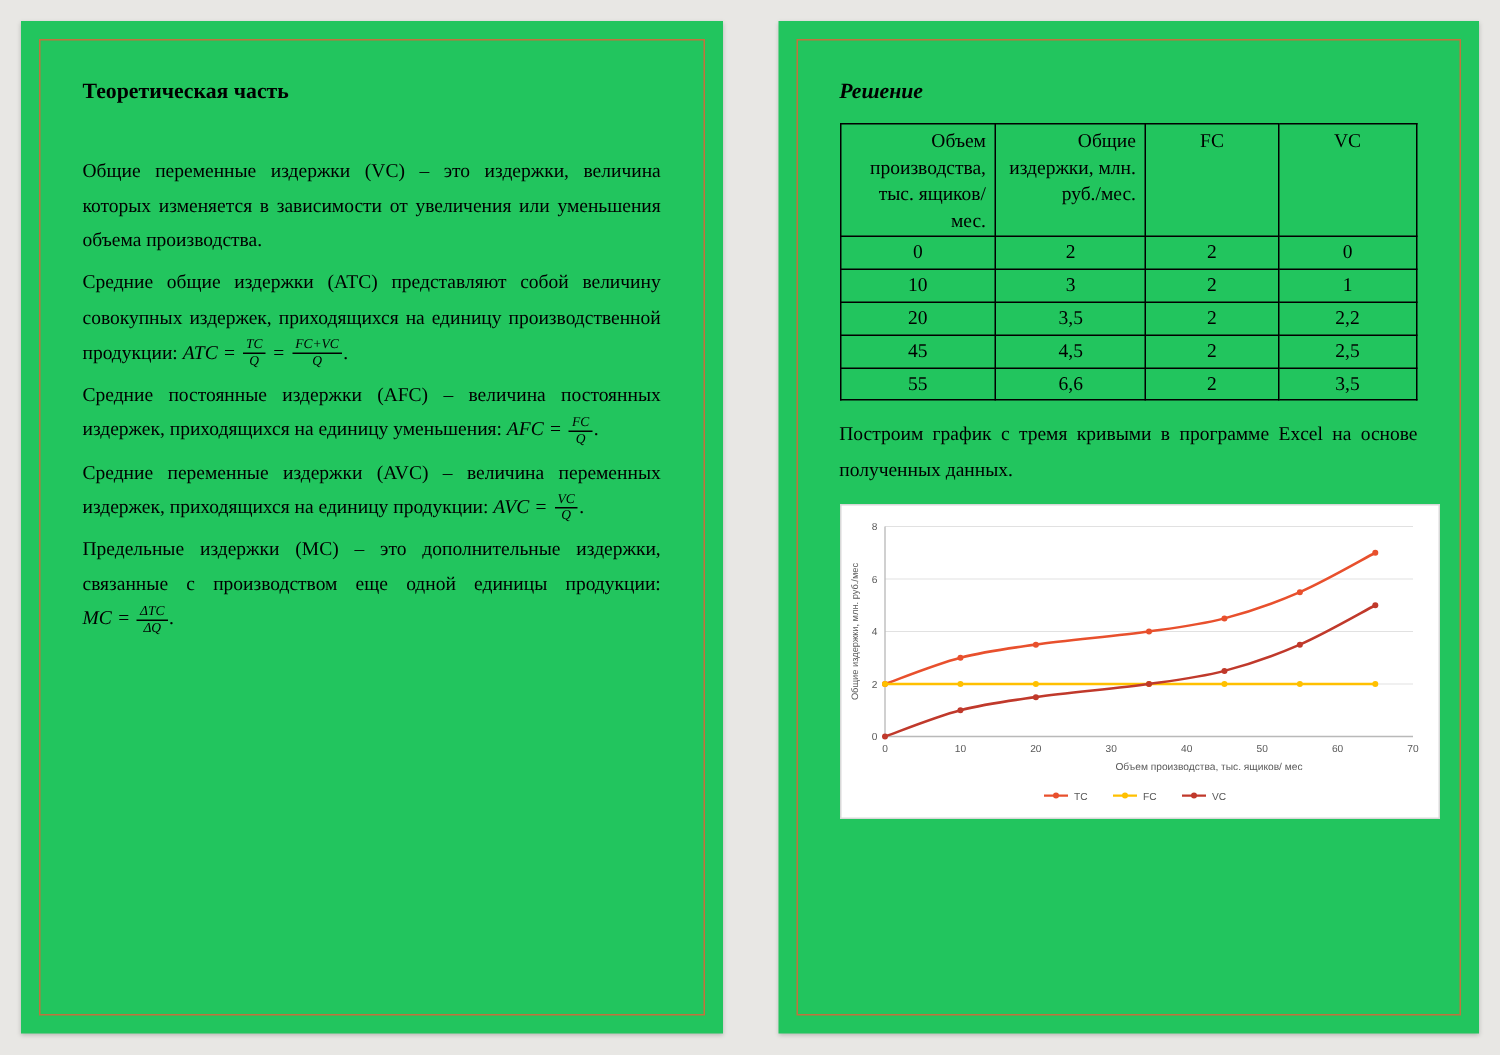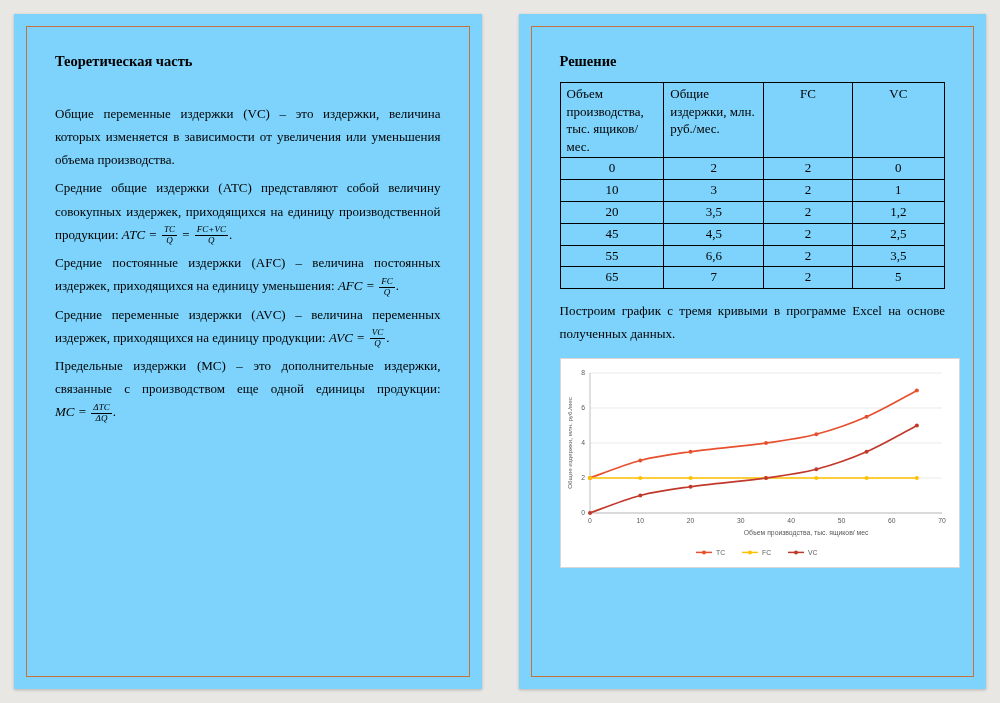"Теоретическая часть" .page { background: #7dd3fc -> #22c55e }
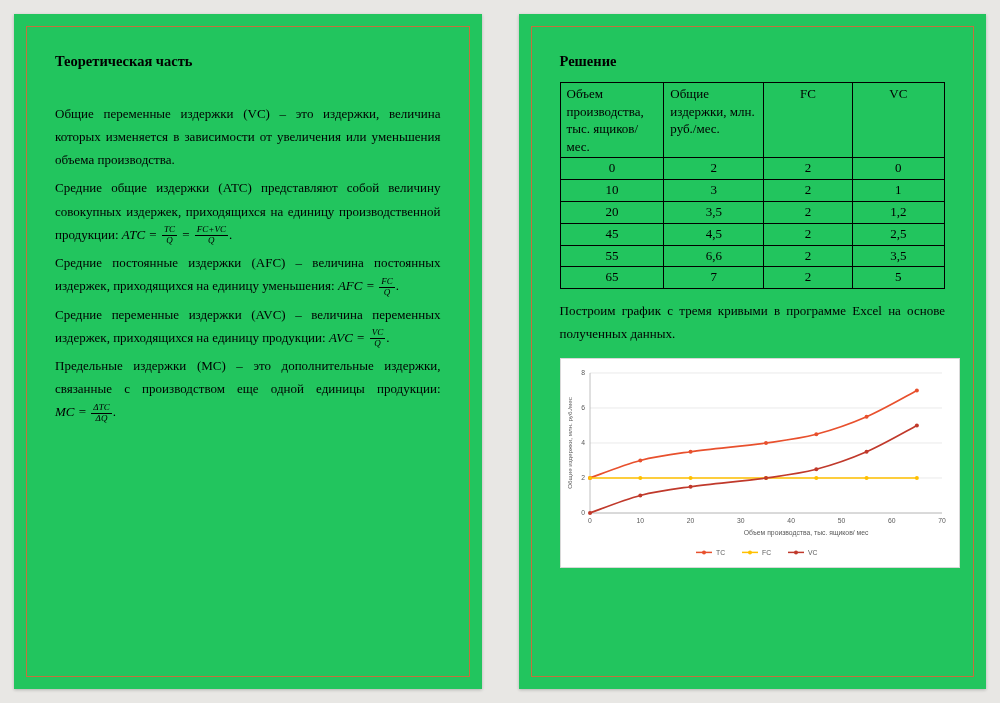"Решение" .right-heading { font-style: none -> italic }
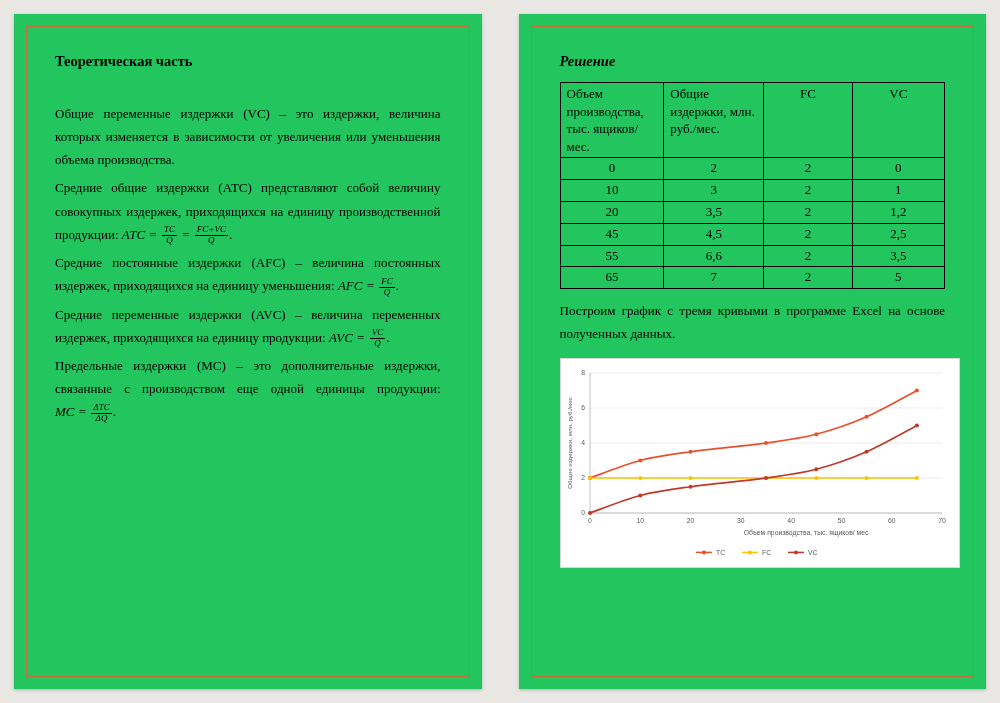"Объем производства, тыс. ящиков/мес." table.data-table th { text-align: left -> right }
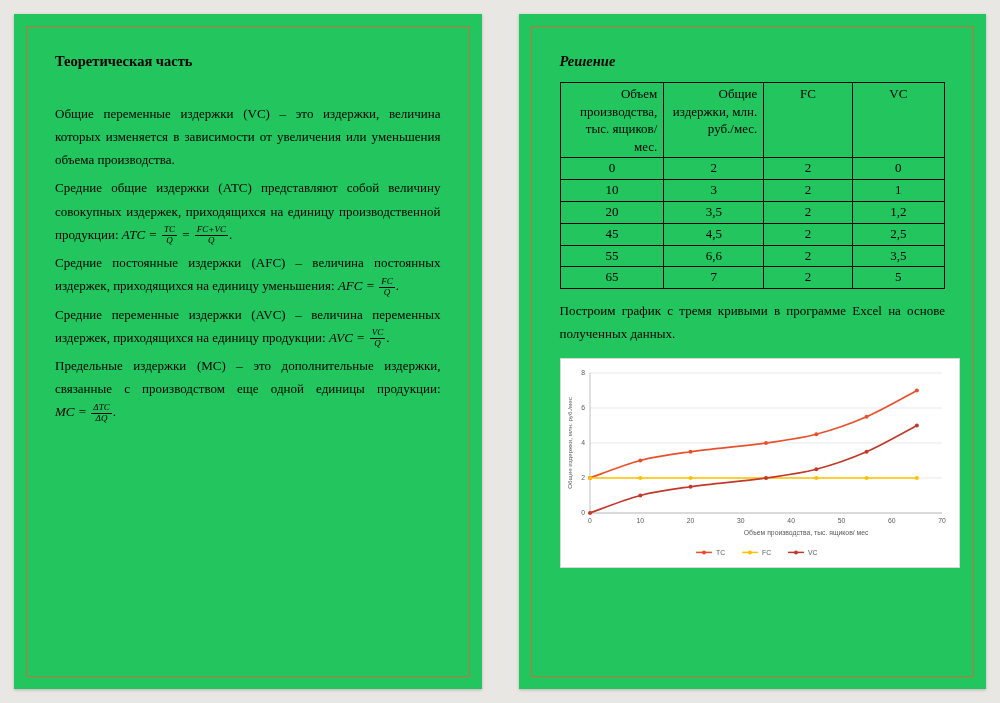"1,2" td { text: 1,2 -> 2,2 }
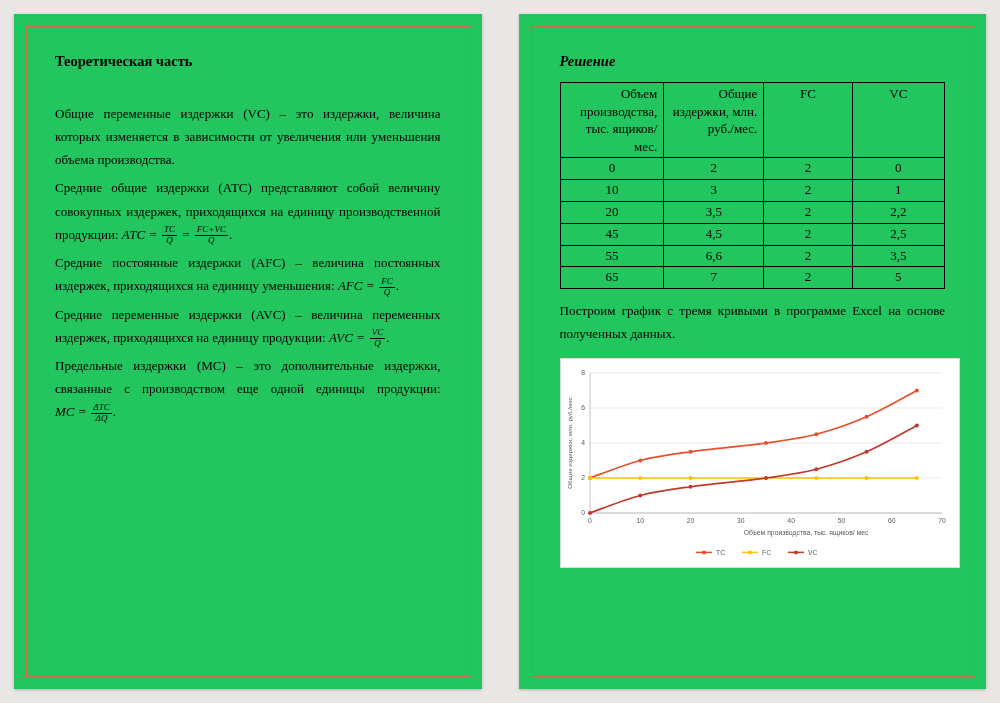"65" tr { html: <tr> <td>65</td> <td>7</td> <td>2</td> <td>5</td> </tr> -> none }
